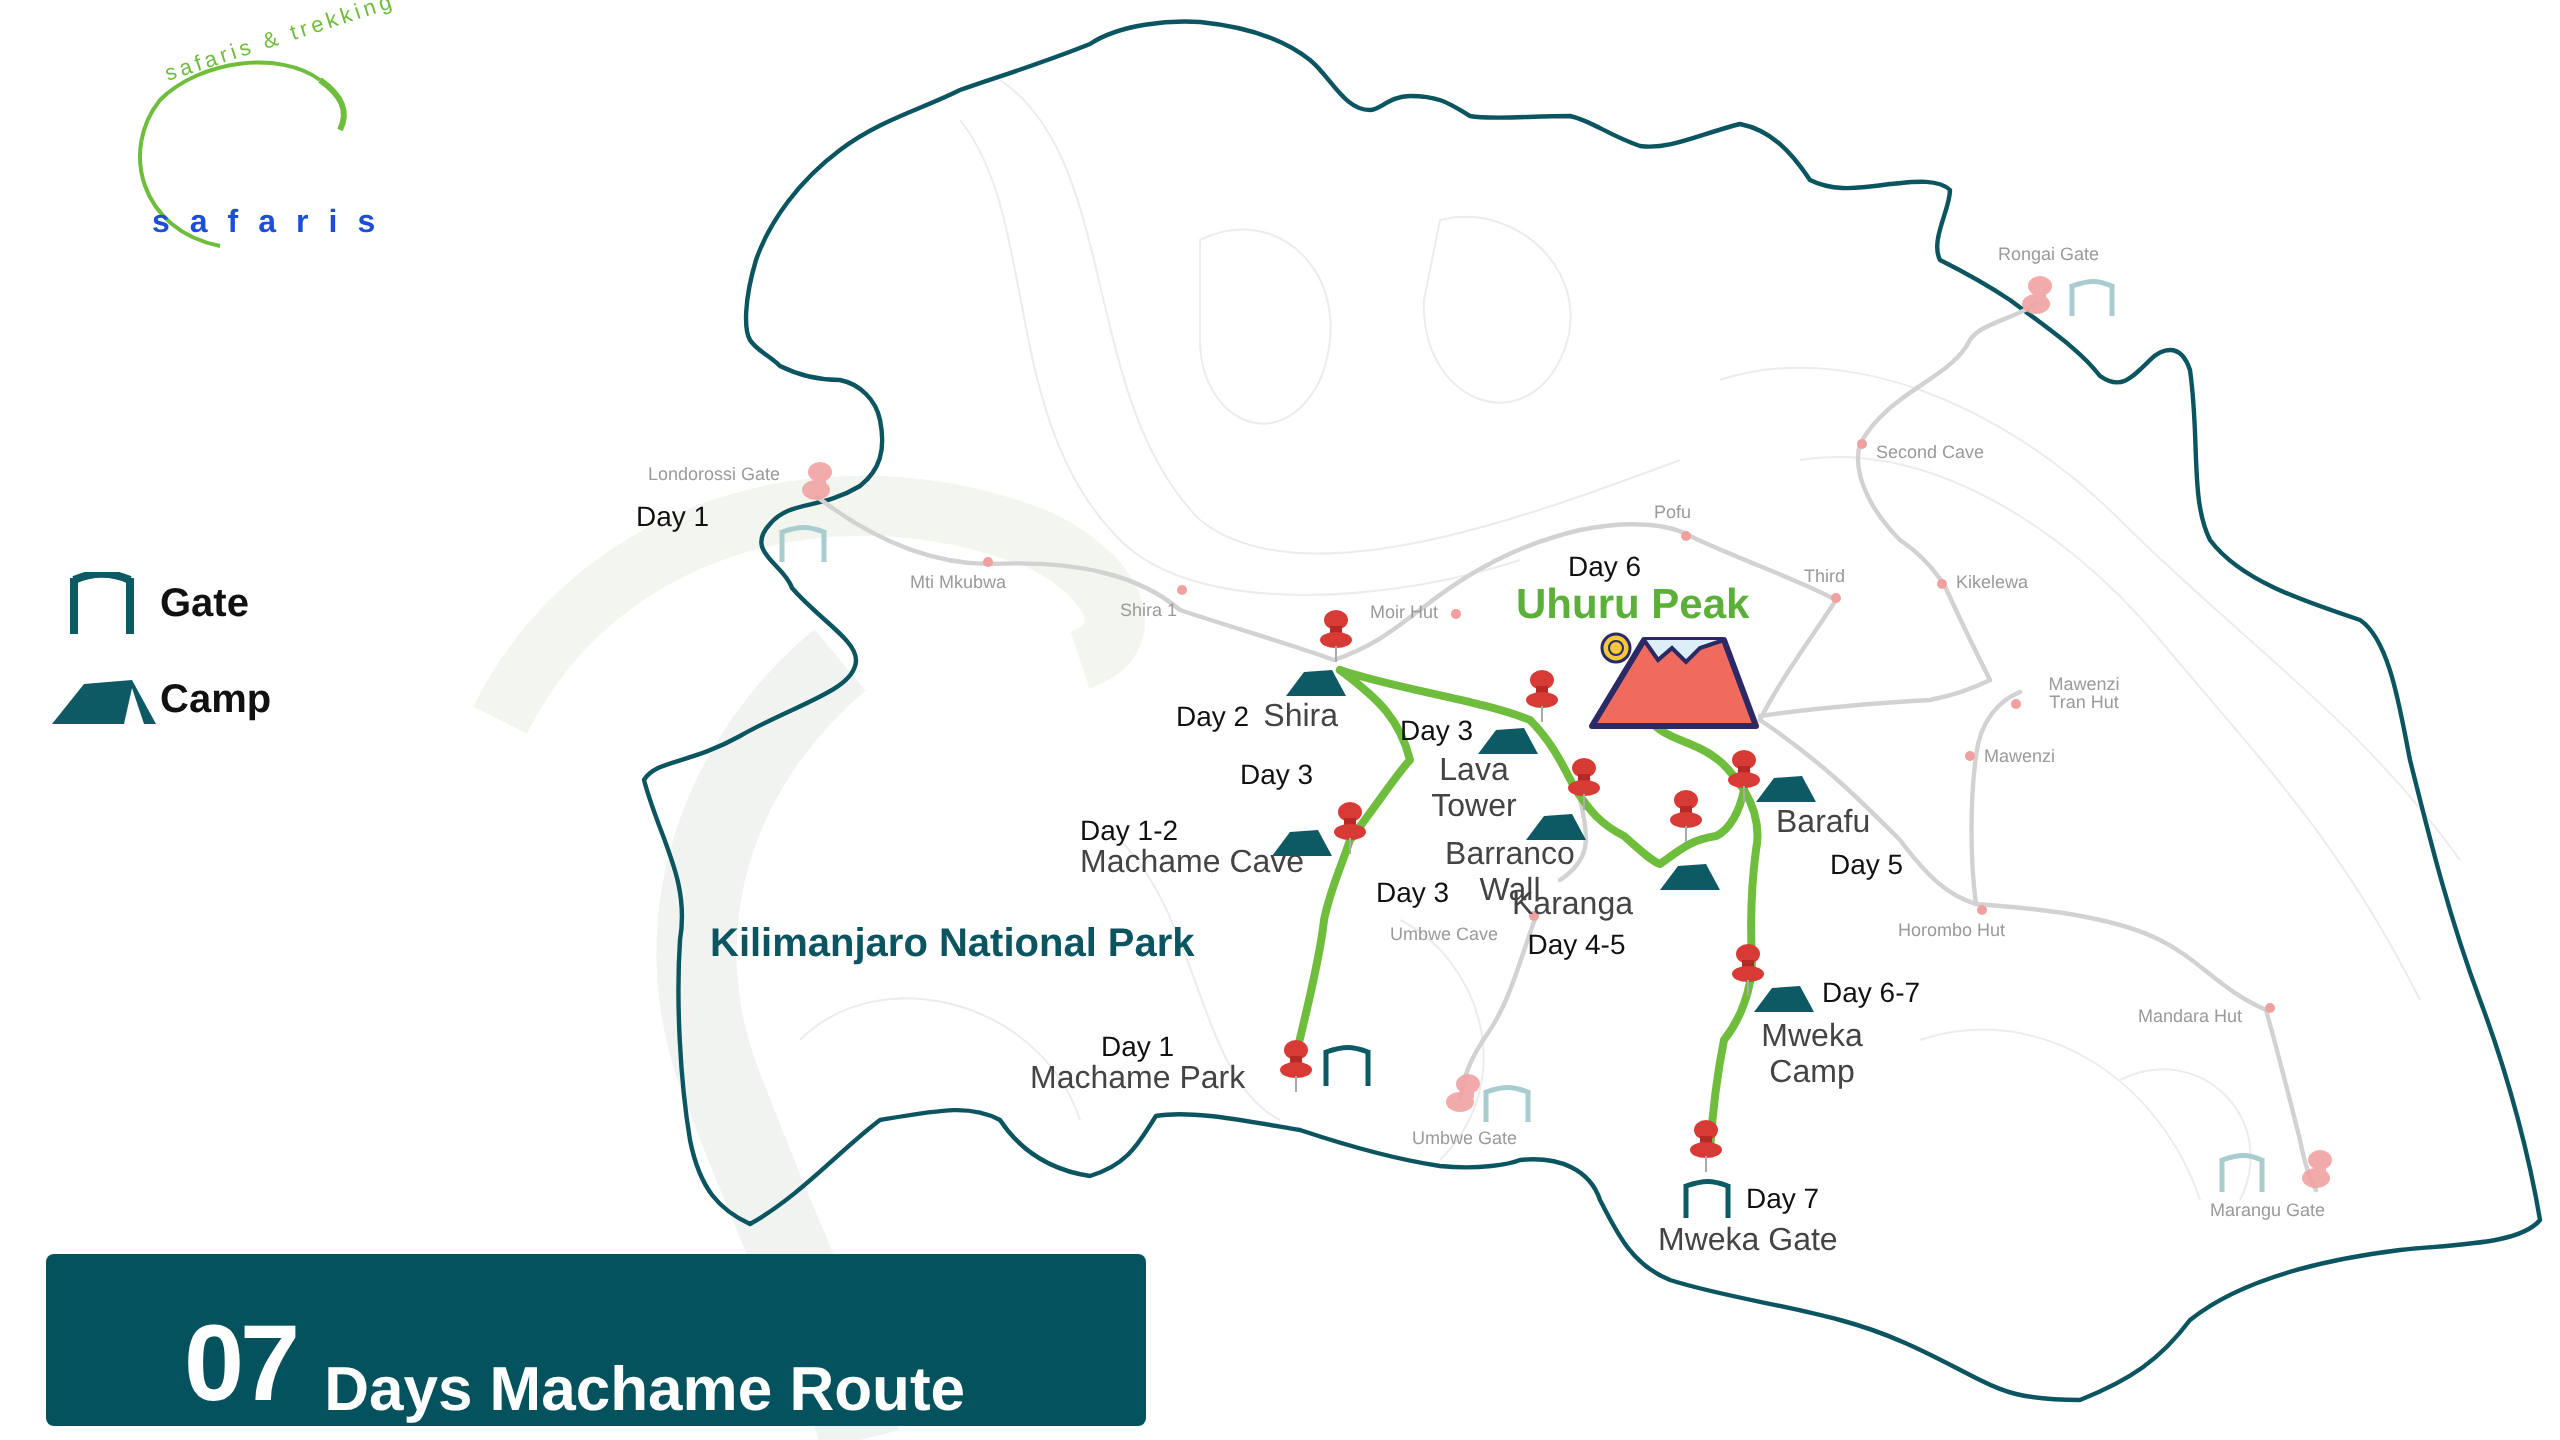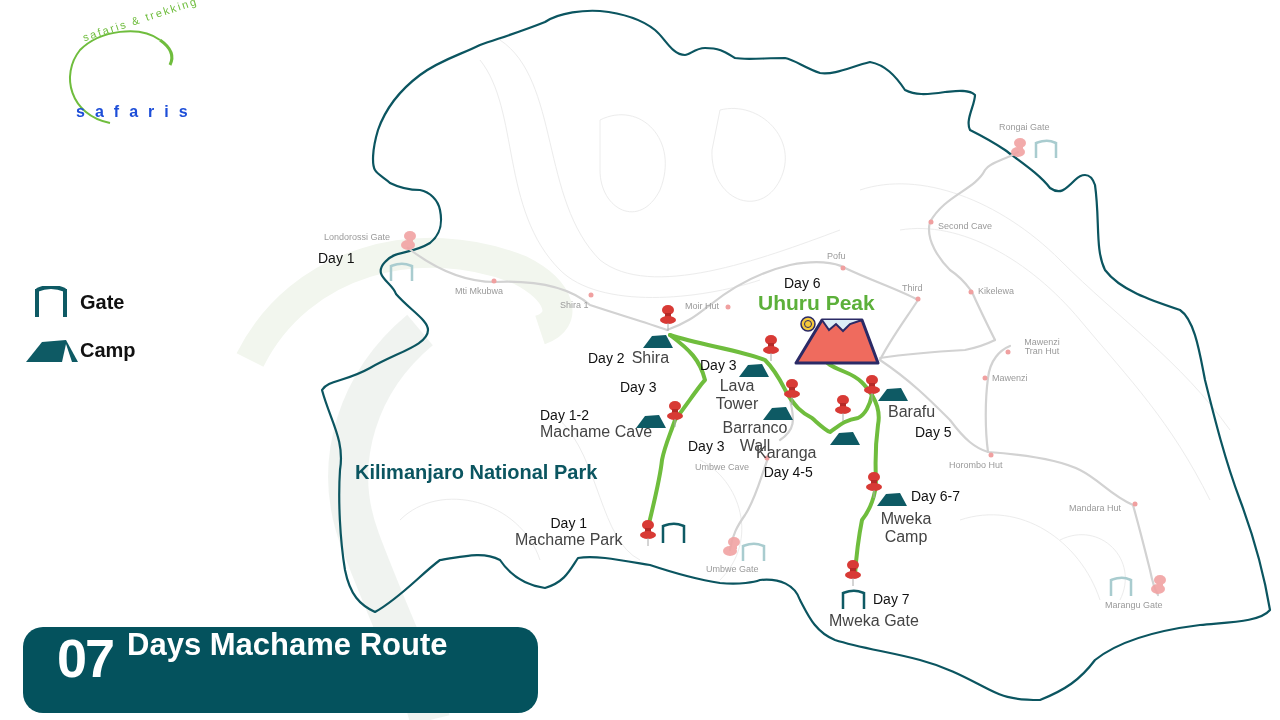"07" .banner { align-items: flex-start -> flex-end; border-radius: 20px -> 4px; padding-left: none -> 35px }
